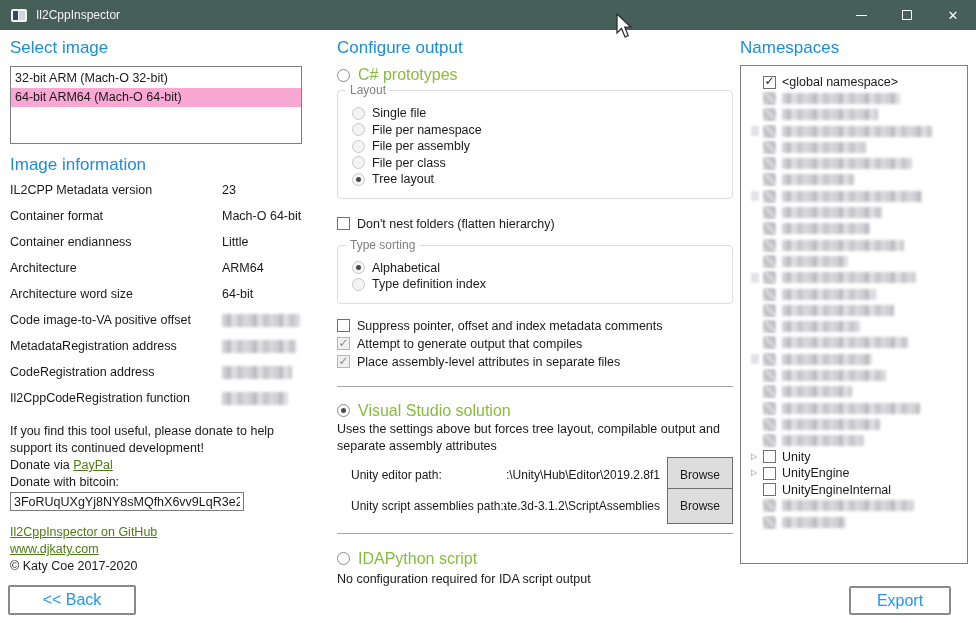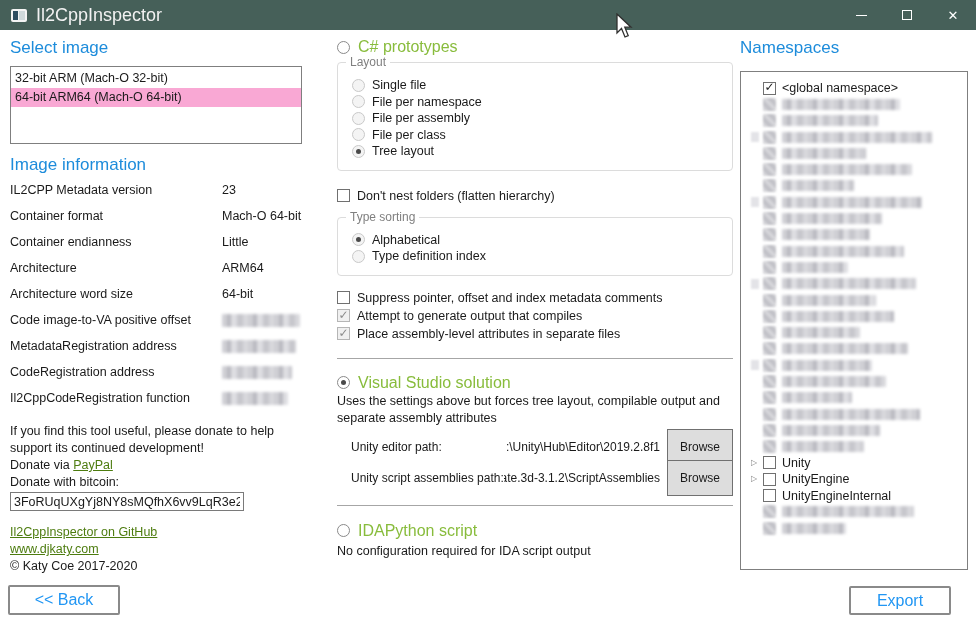"Il2CppInspector" .titlebar-title { font-size: 18px -> 12px }
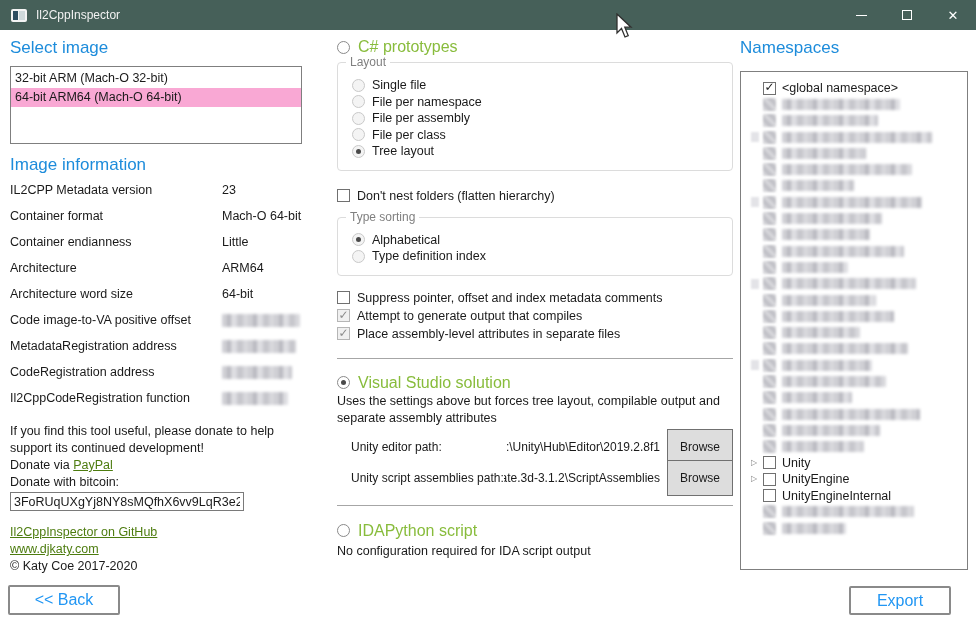"Configure output" h2.section { html: none -> <h2>Configure output</h2> }
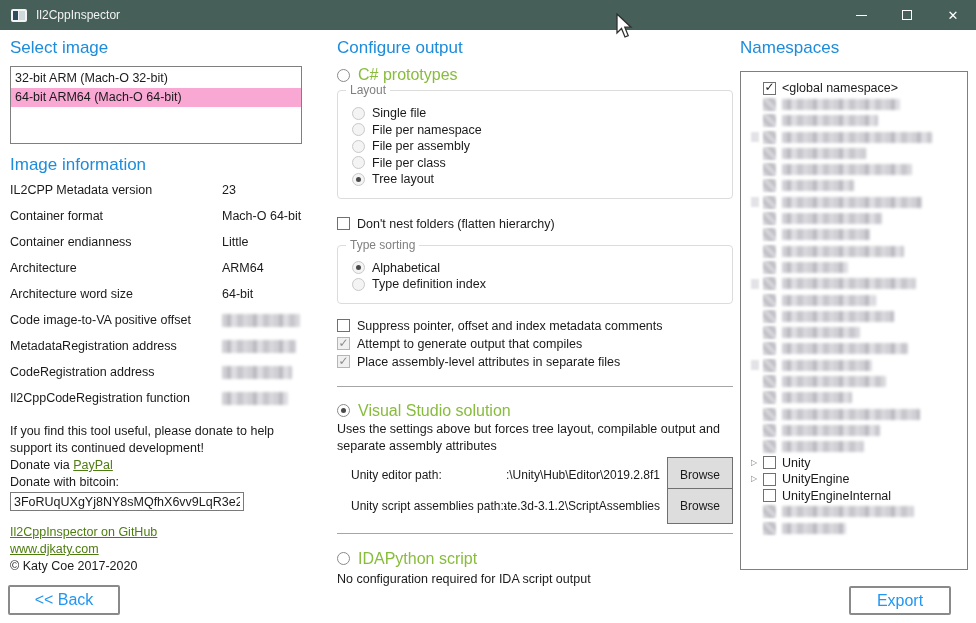"Namespaces" h2.section { margin-bottom: 13px -> 7px }
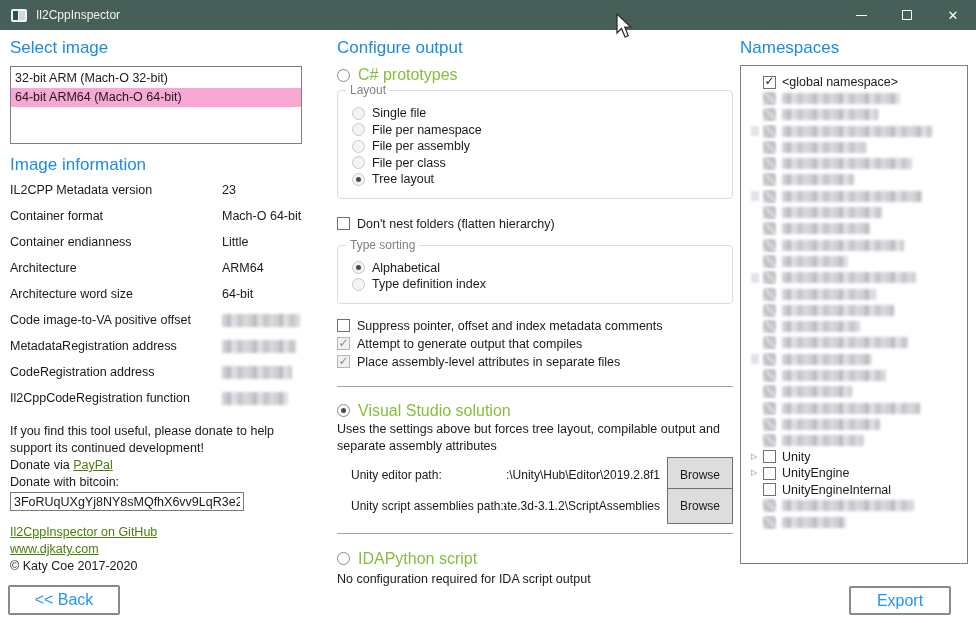"<< Back" .back-btn { width: 112px -> 128px }
